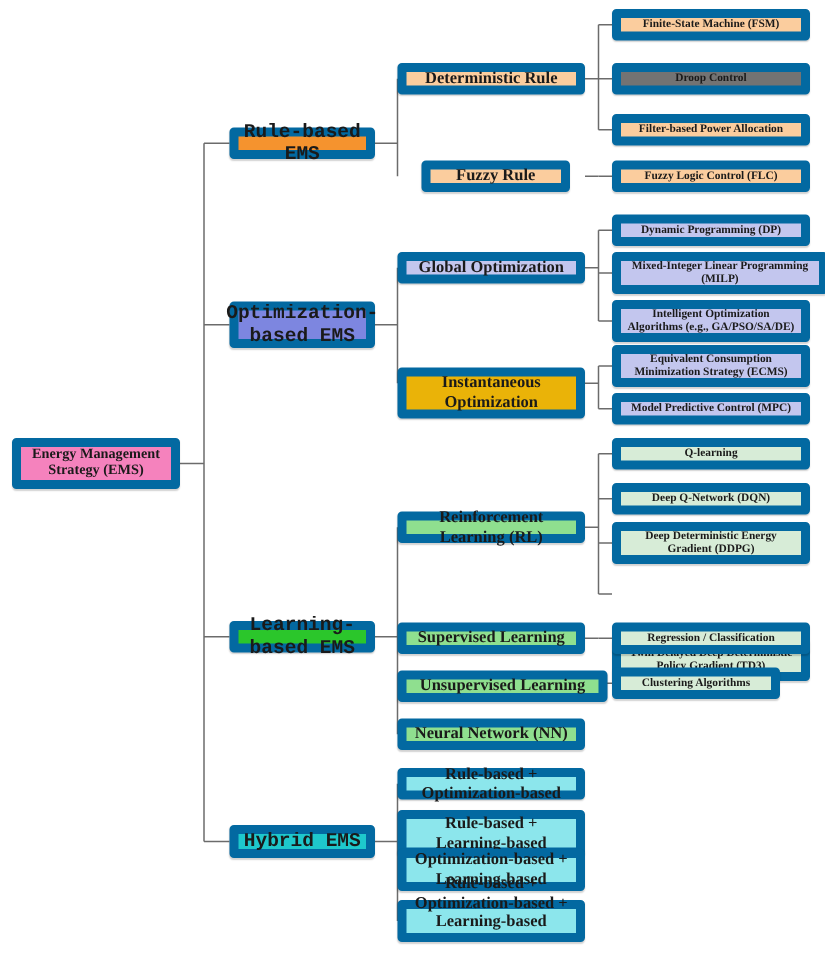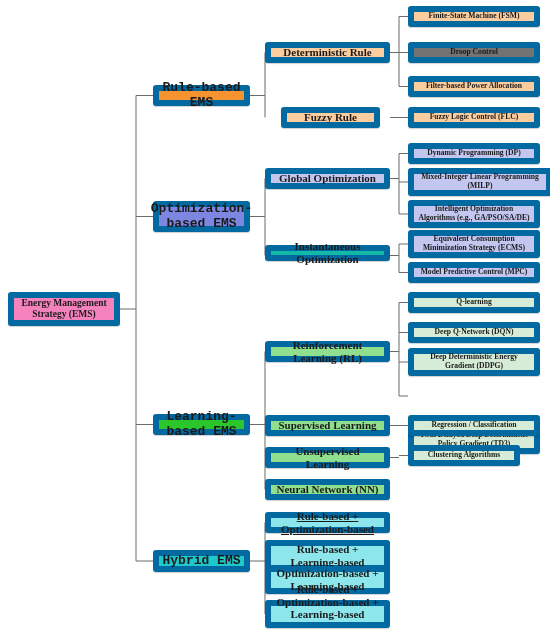"Instantaneous Optimization" div.node { background: #14b8a6 -> #eab308; height: 16px -> 34px }
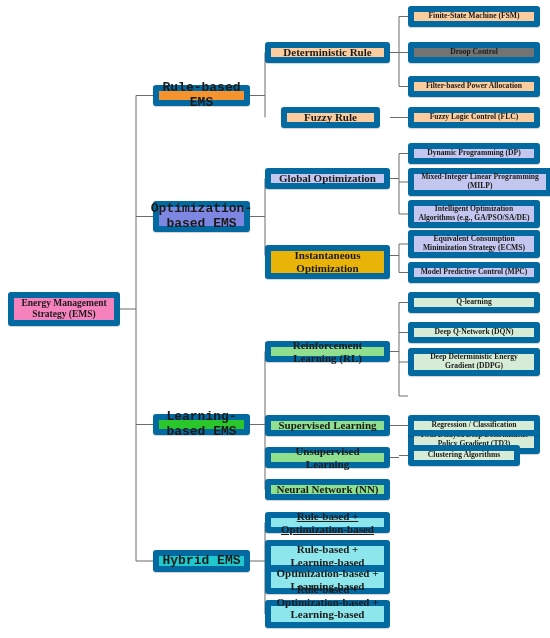"Unsupervised Learning" div.node { width: 125px -> 140px }
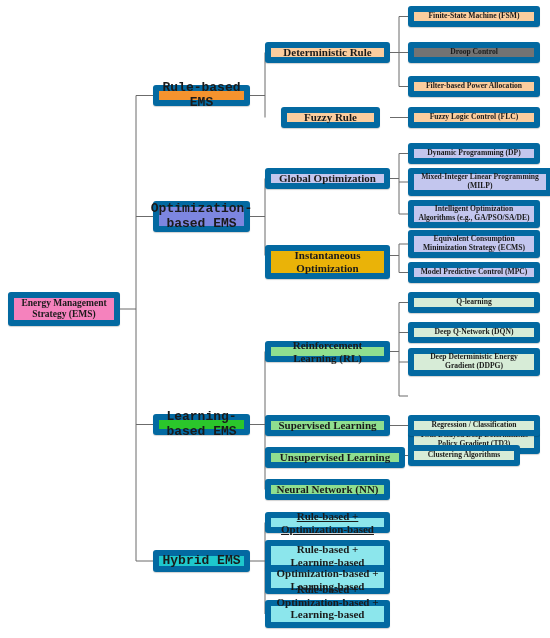"Rule-based + Optimization-based" div.node { text-decoration: underline -> none }
